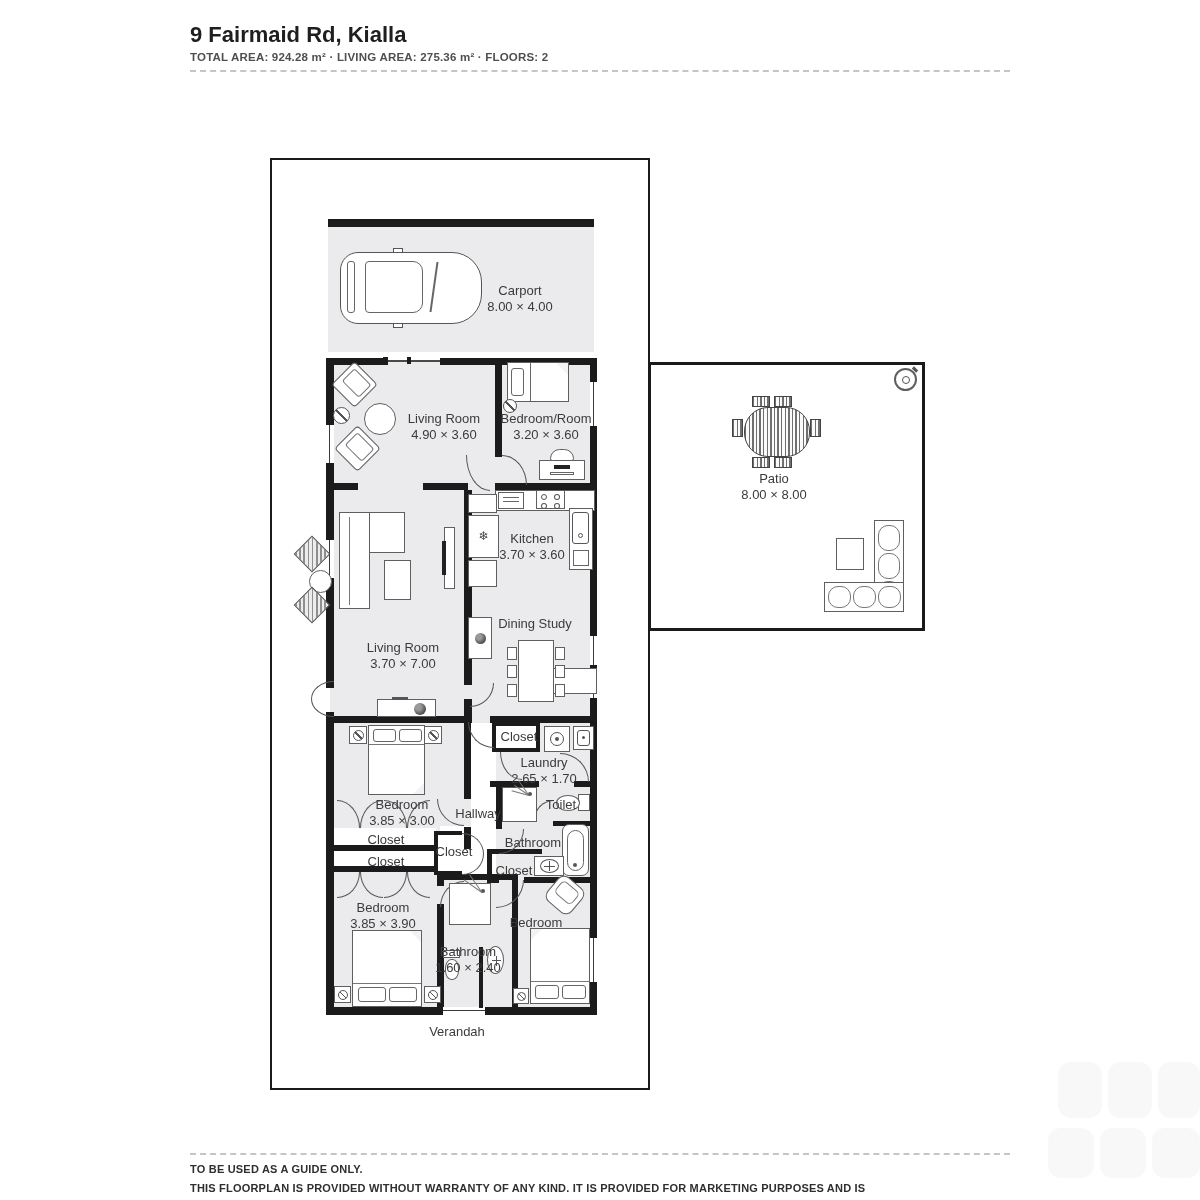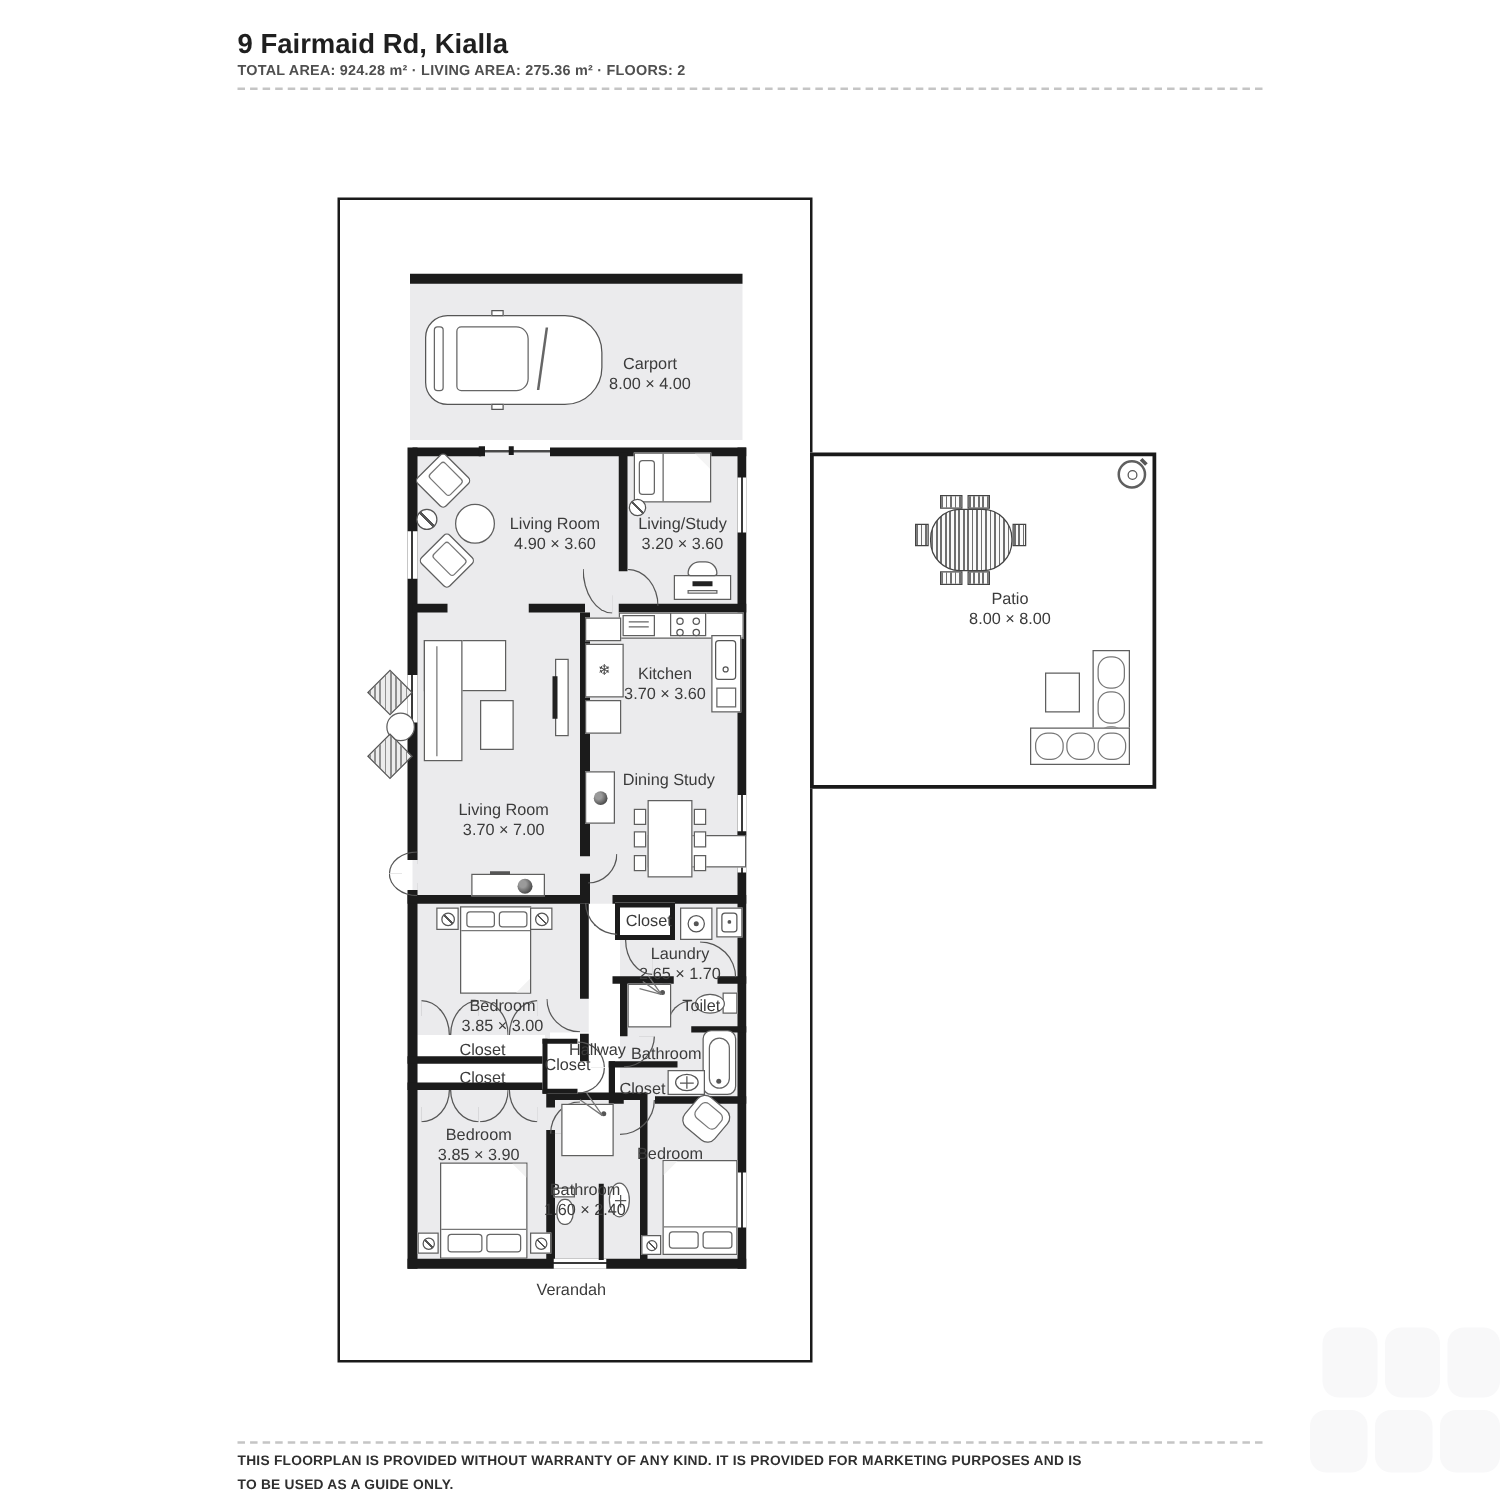"Living/Study" div { text: Living/Study -> Bedroom/Room }
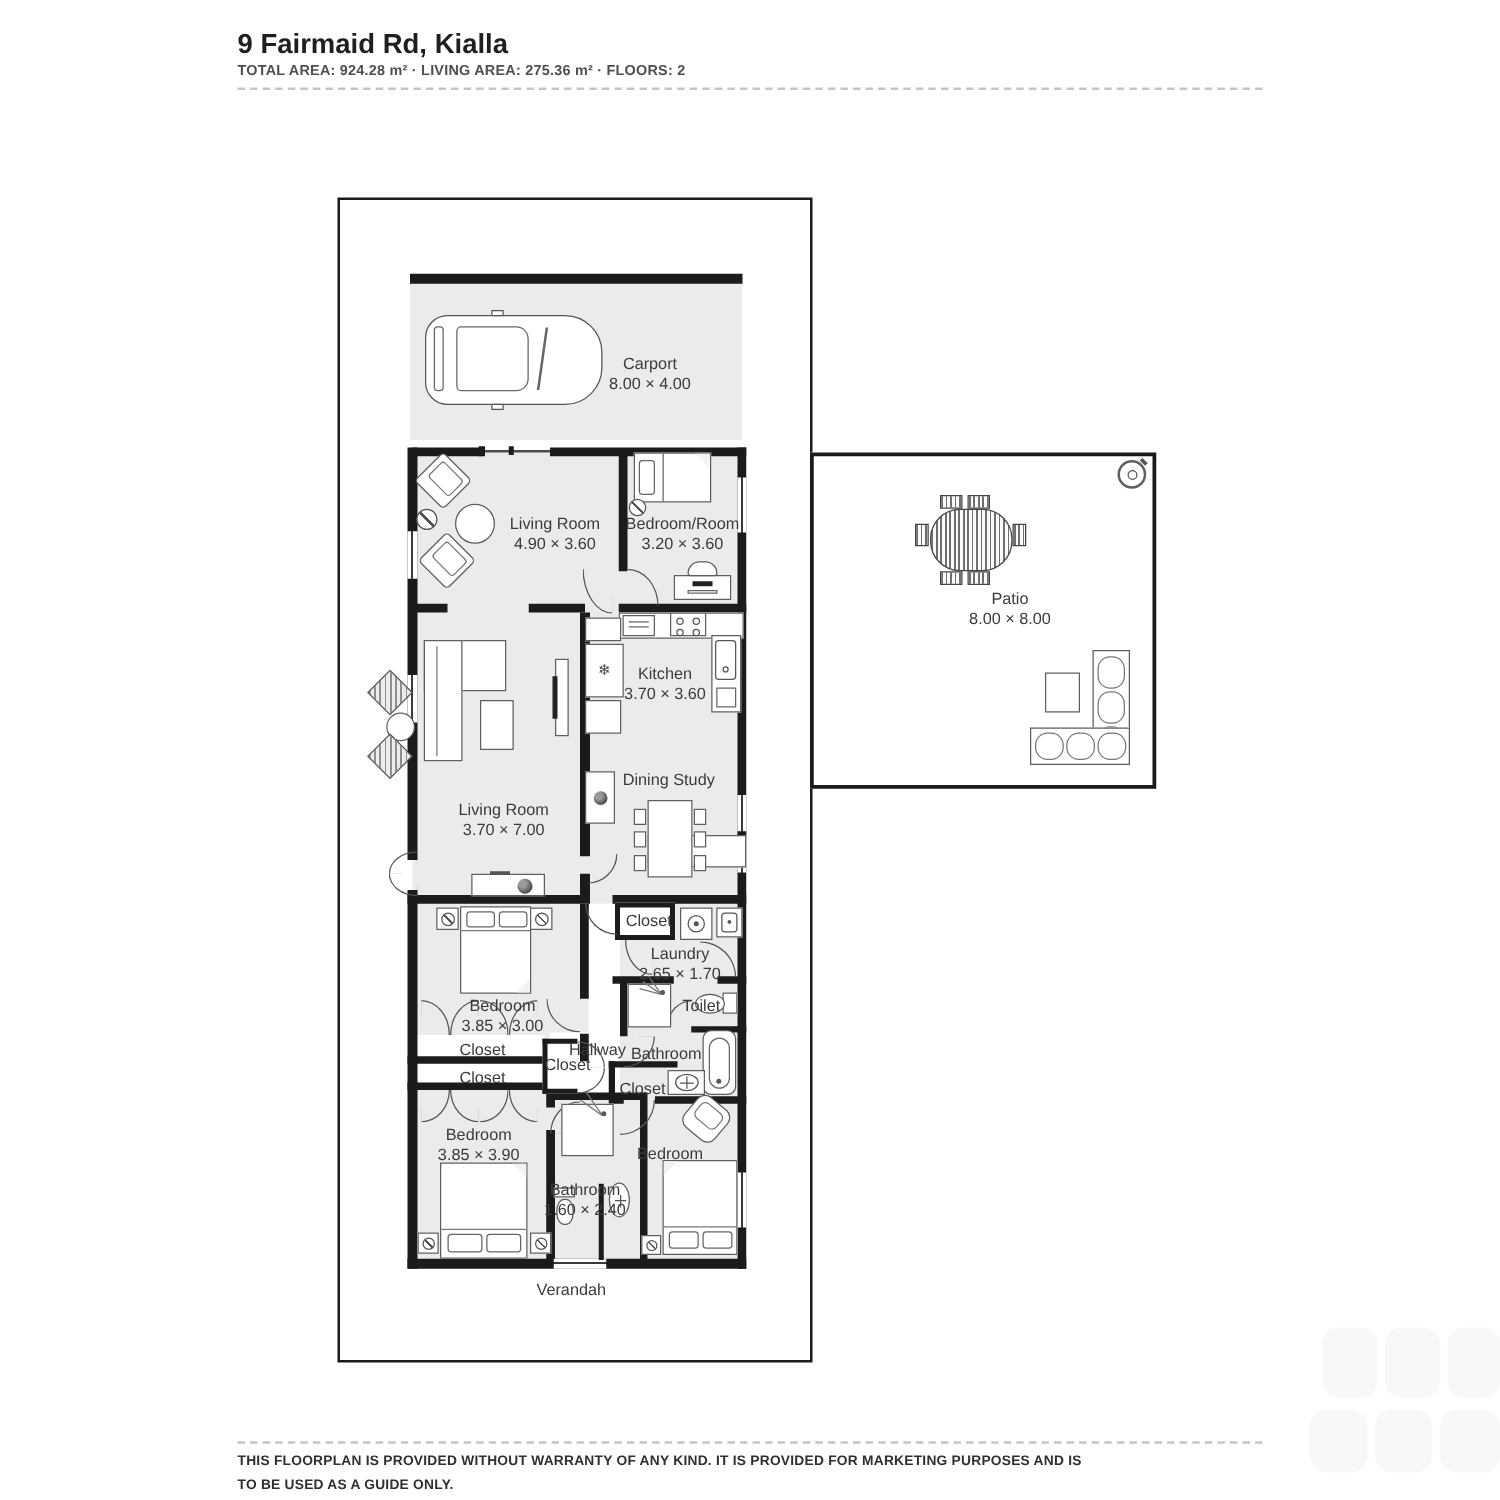"Patio" div.room-label { left: 808px -> 774px }
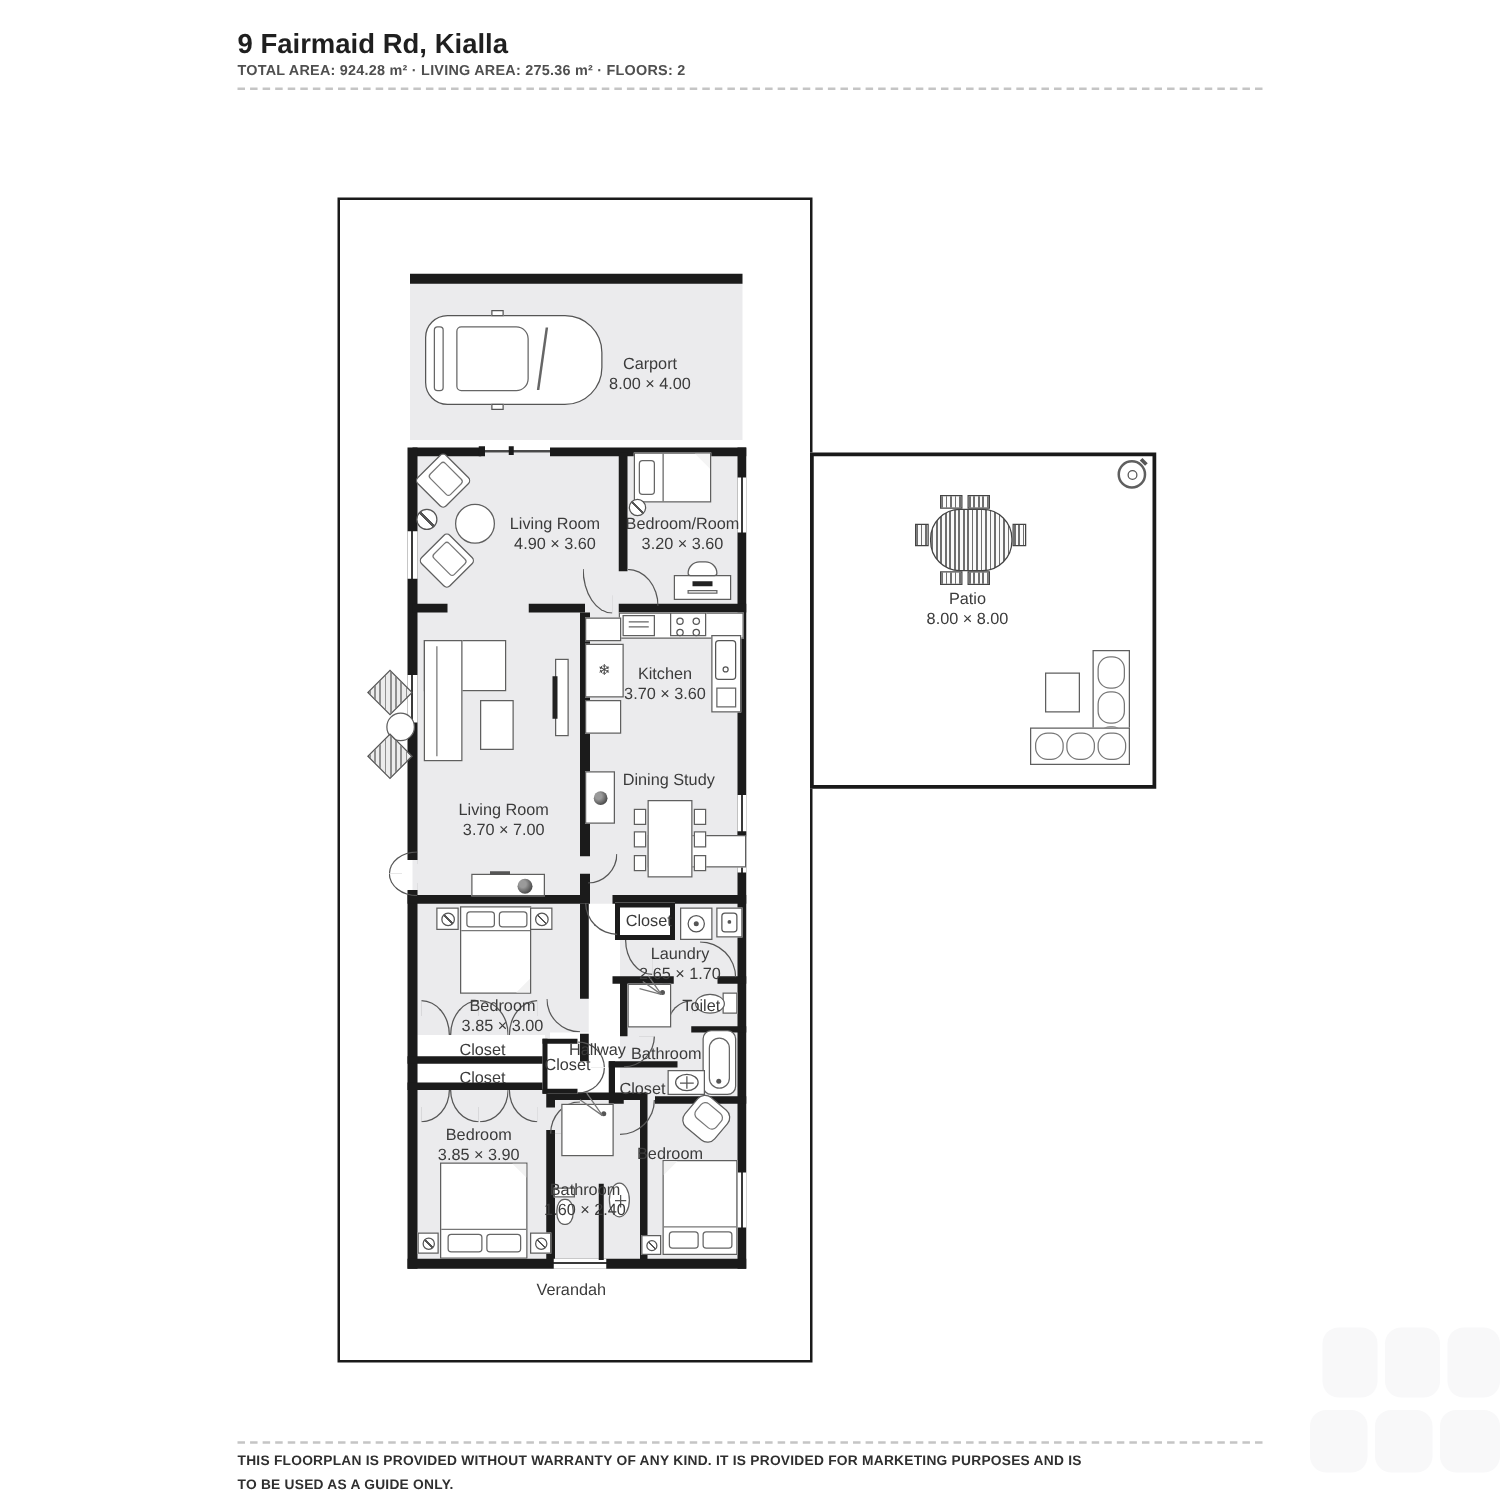"Hallway" div.room-label { top: 832px -> 806px }
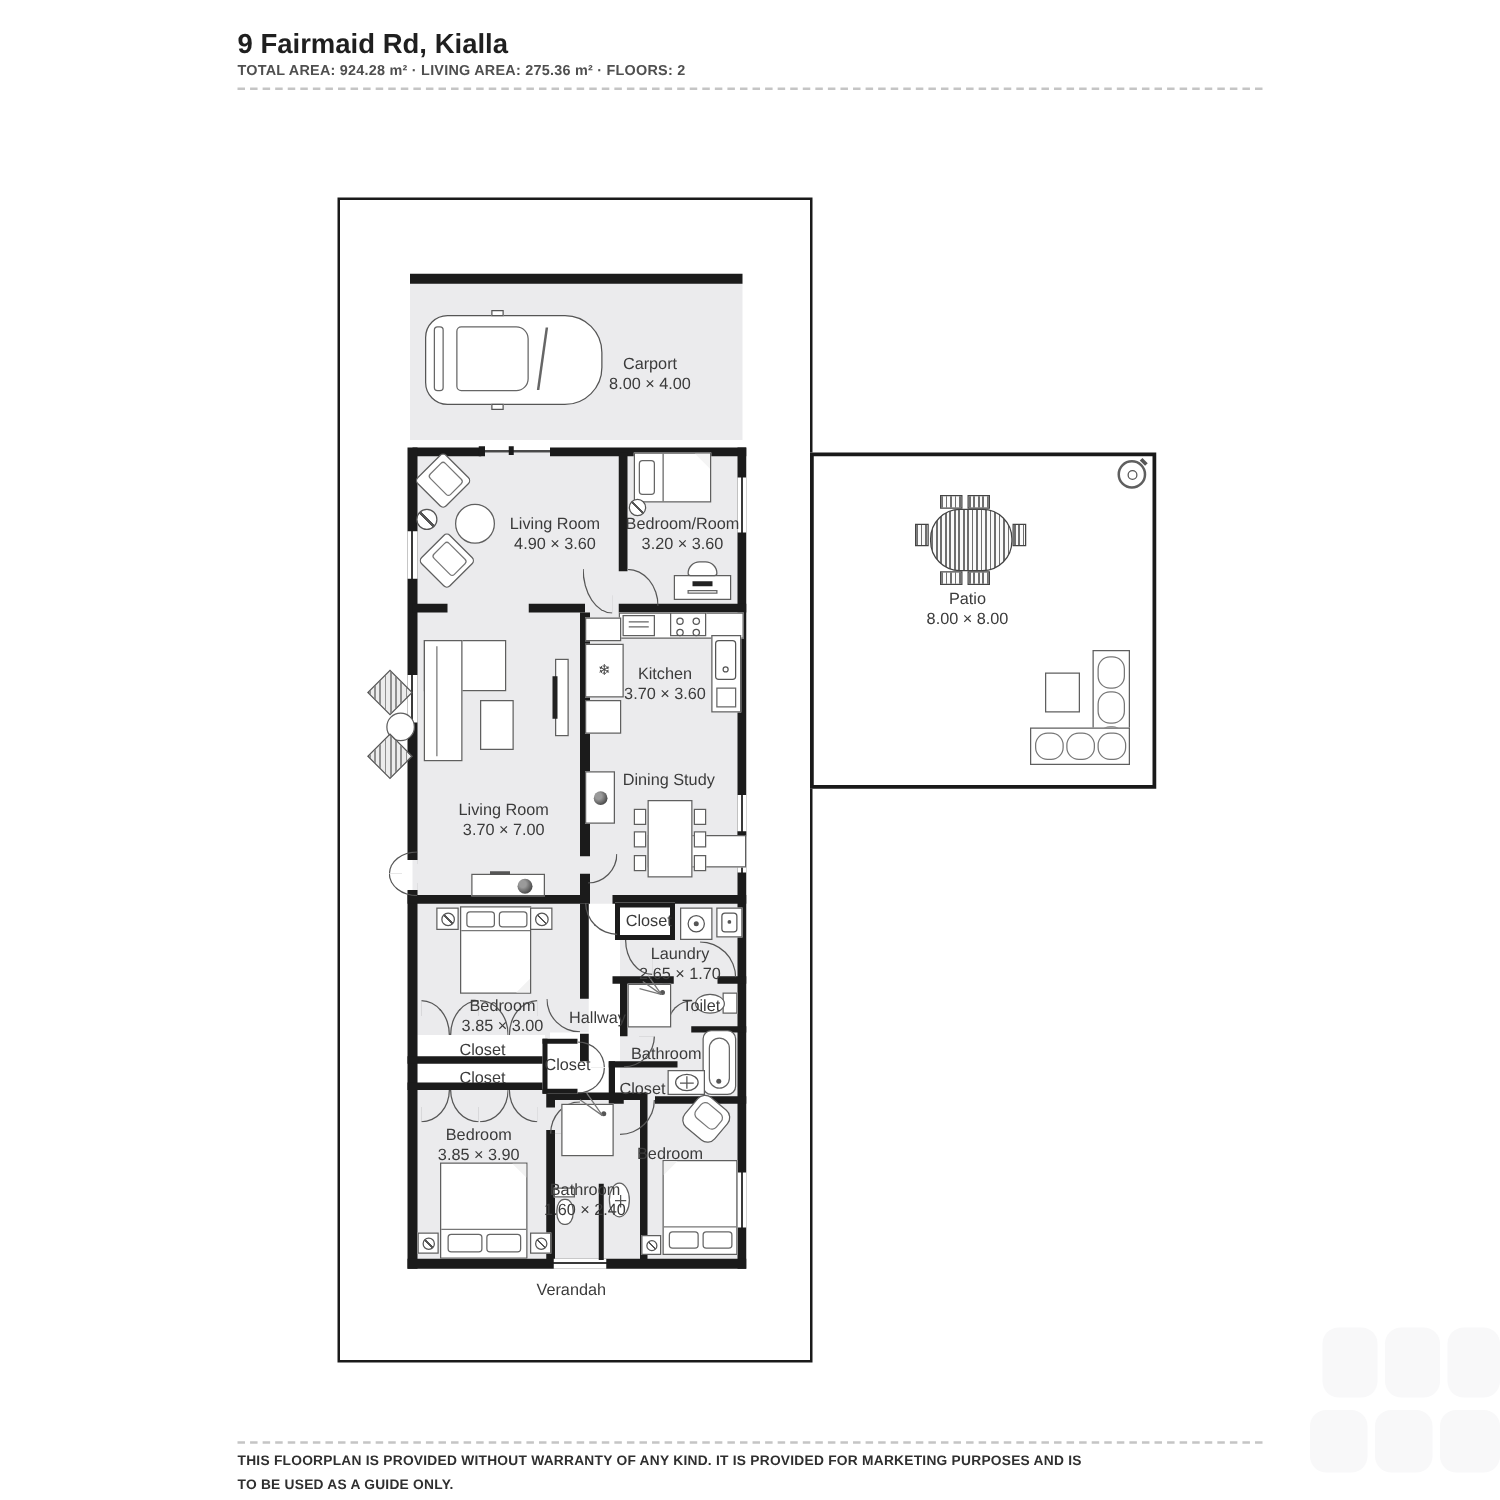"THIS FLOORPLAN IS PROVIDED WITHOUT" div { order: before "TO BE USED AS A" -> after "TO BE USED AS A" }
